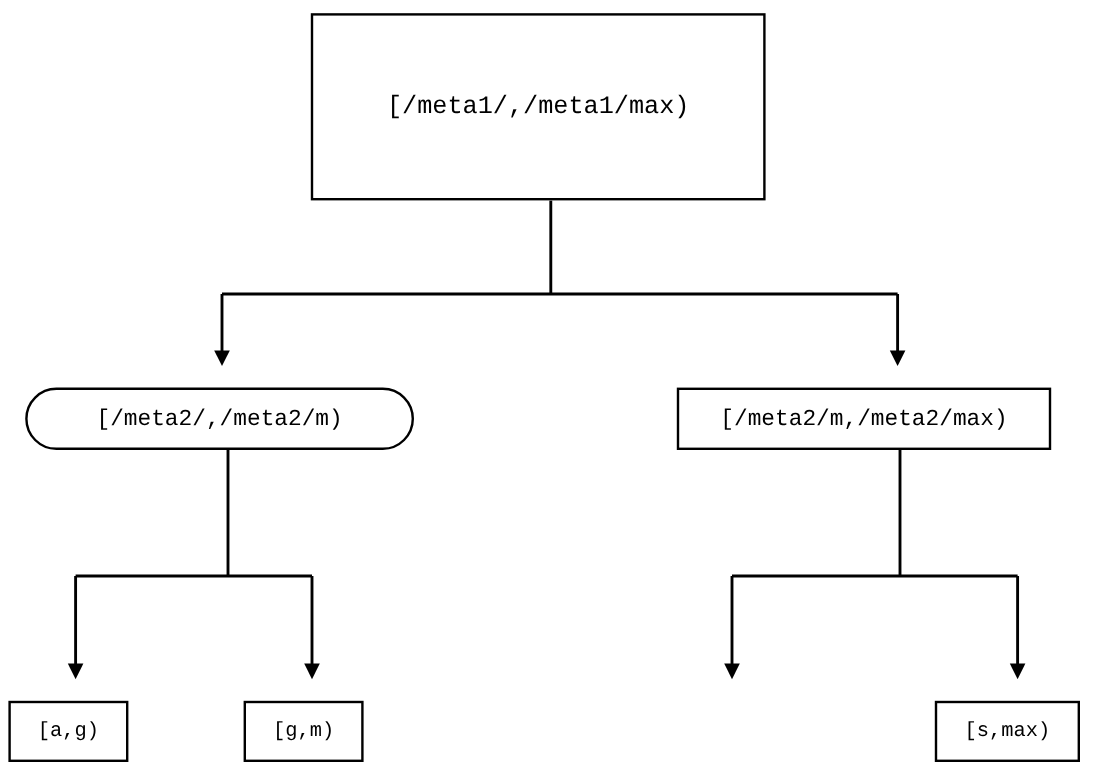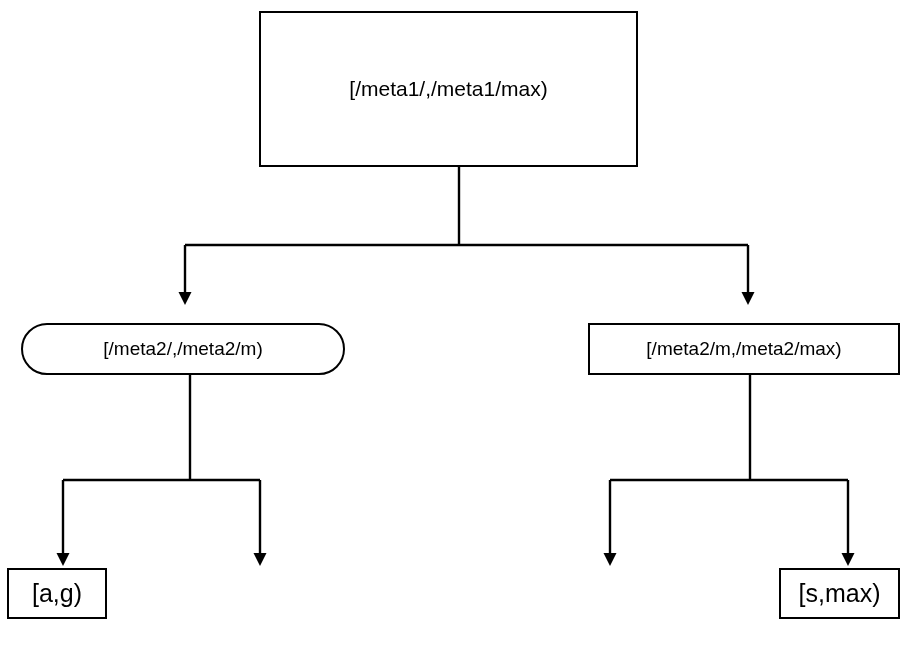"[/meta1/,/meta1/max)" #diagram-root { font-family: Liberation Sans, sans-serif -> Liberation Mono, monospace }
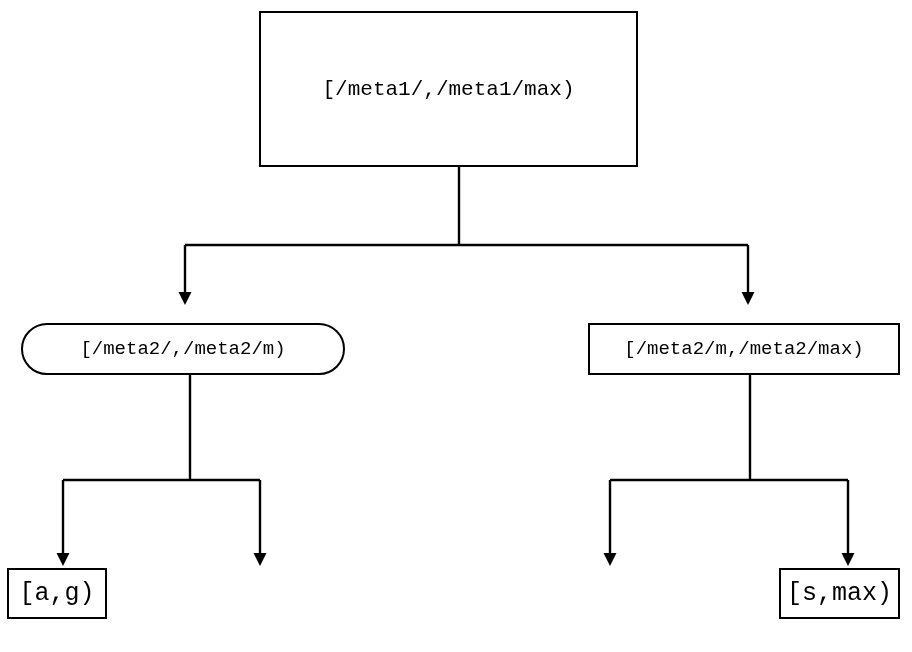"[/meta2/m,/meta2/max)" .node-mid-right { left: 588px -> 564px }
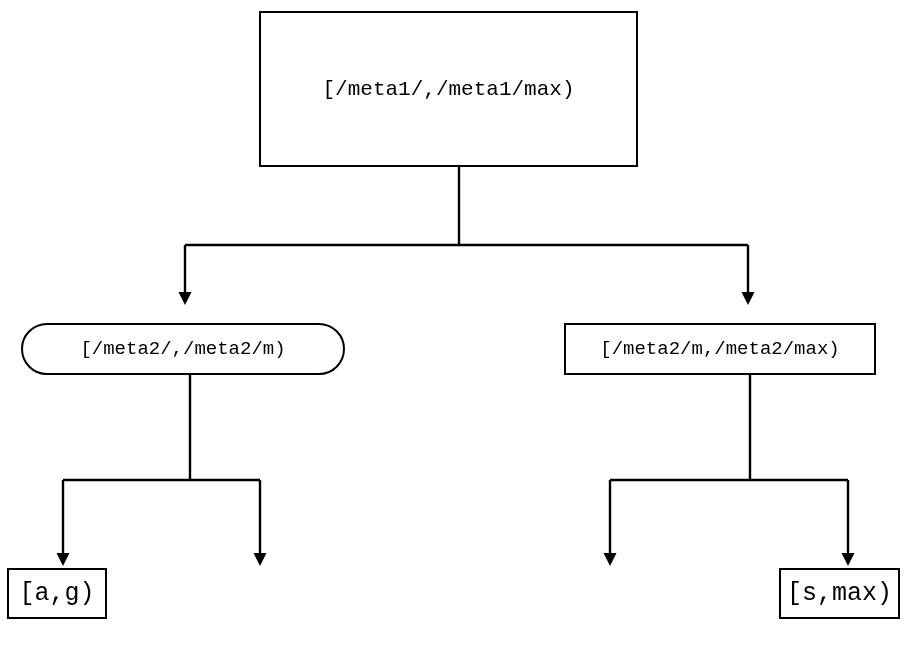"[a,g)" .node-leaf { font-size: 25px -> 17px; top: 568px -> 584px }
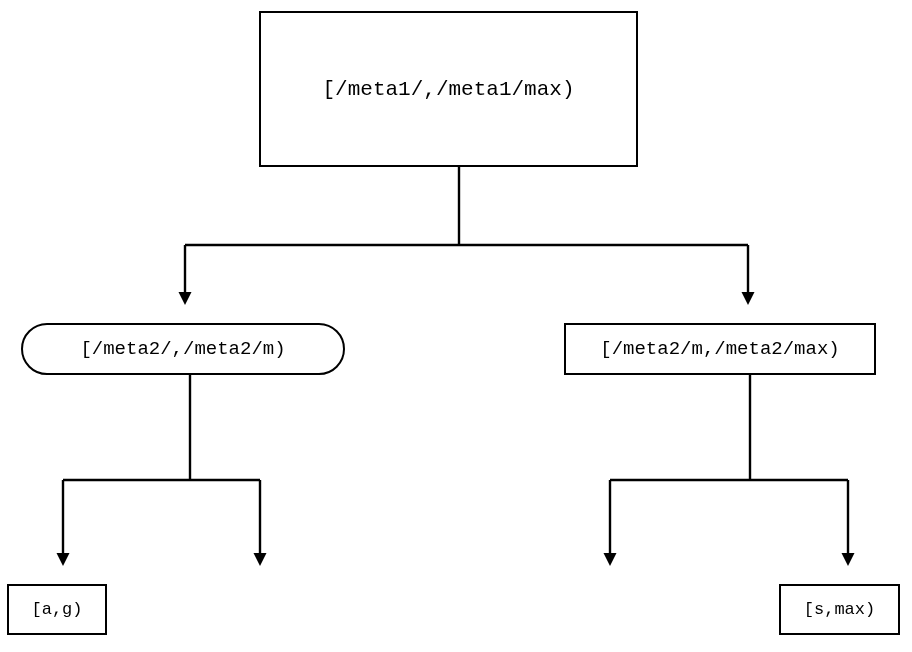"[g,m)" div.node { html: none -> <div>[g,m)</div> }
